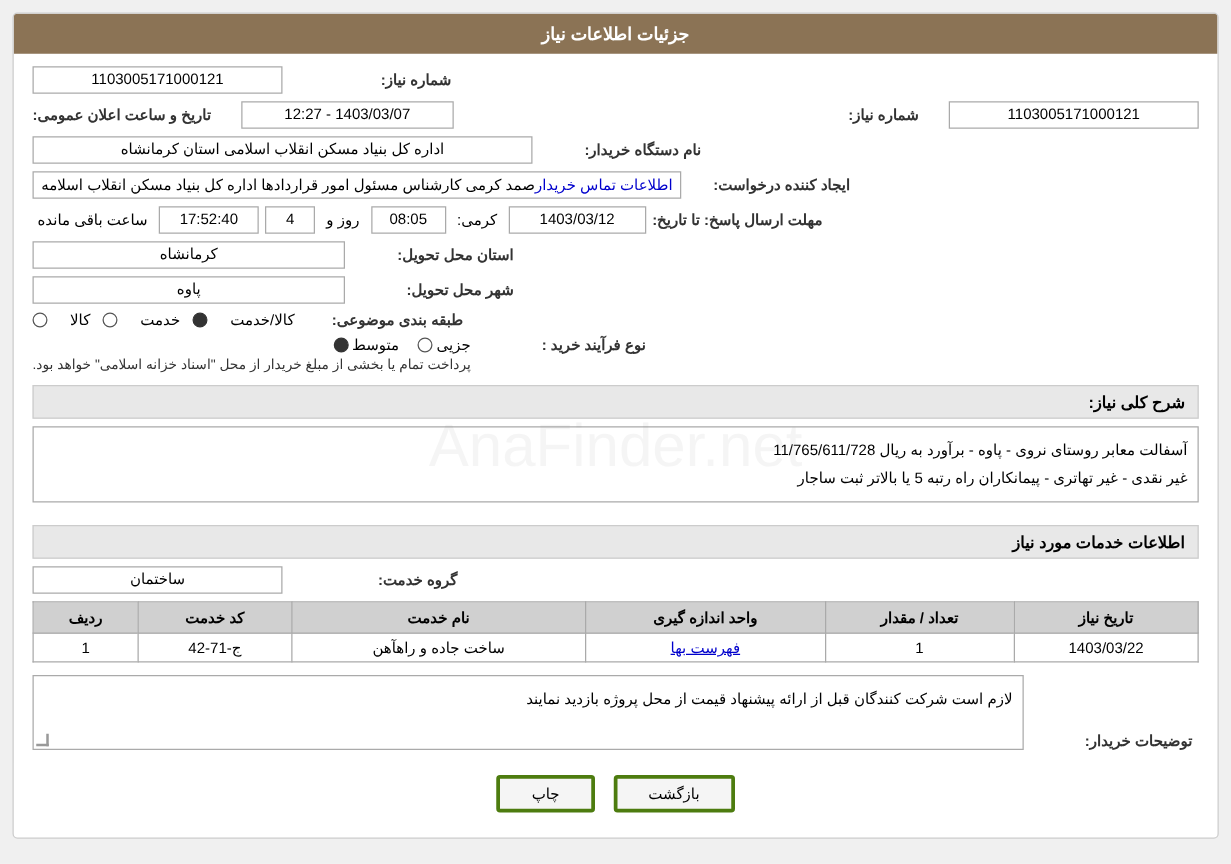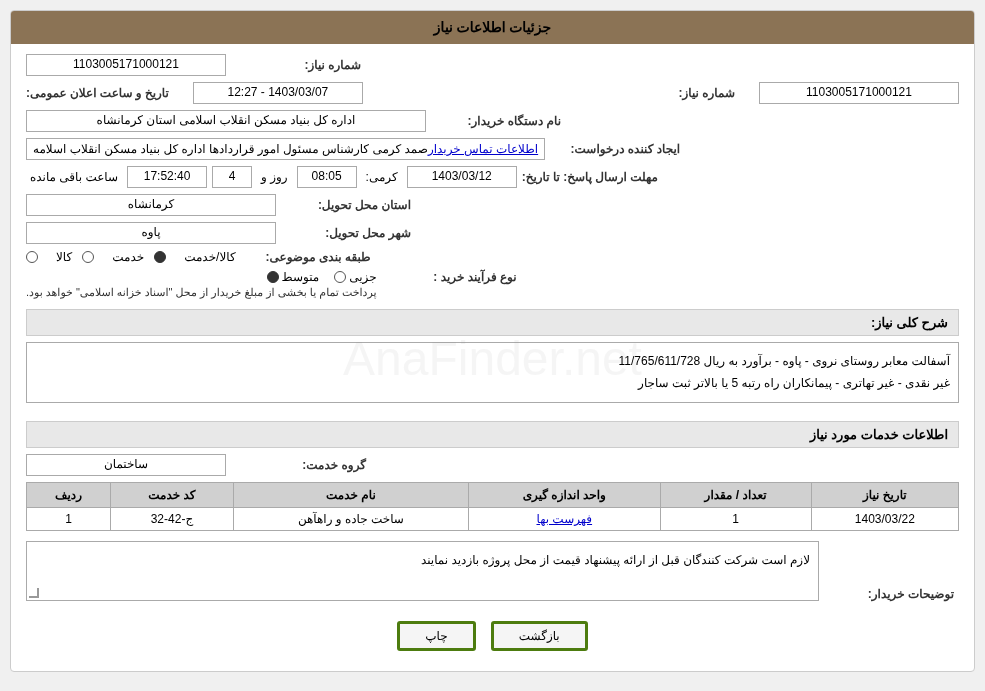"جزئیات اطلاعات نیاز" .header-bar { color: #000000 -> #ffffff; font-family: Liberation Serif, serif -> none }
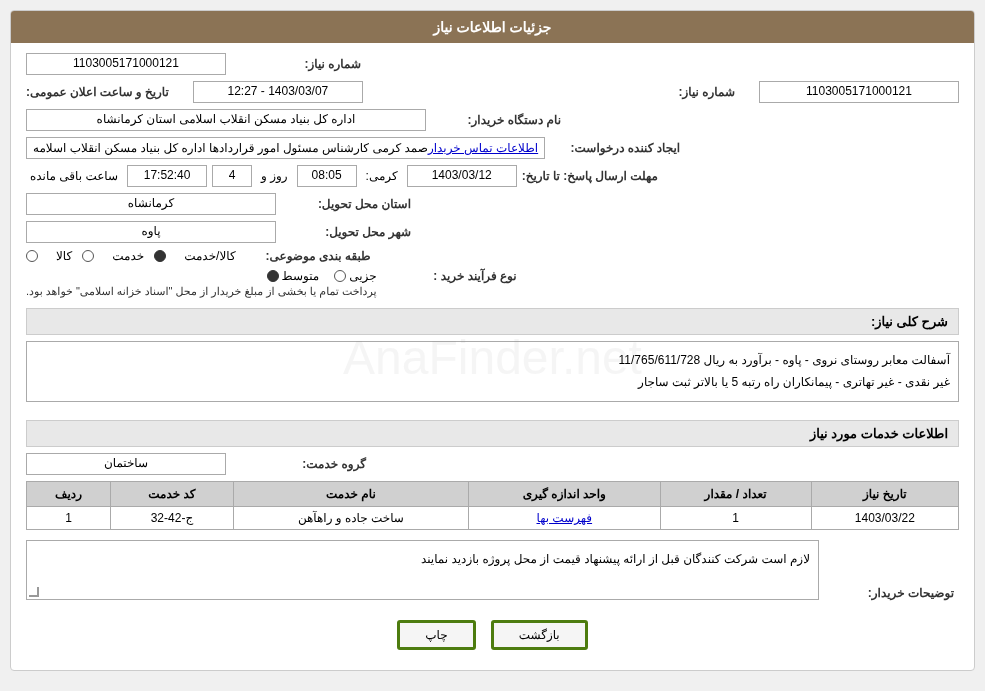"اطلاعات تماس خریدار" .link-text { text-decoration: underline -> none }
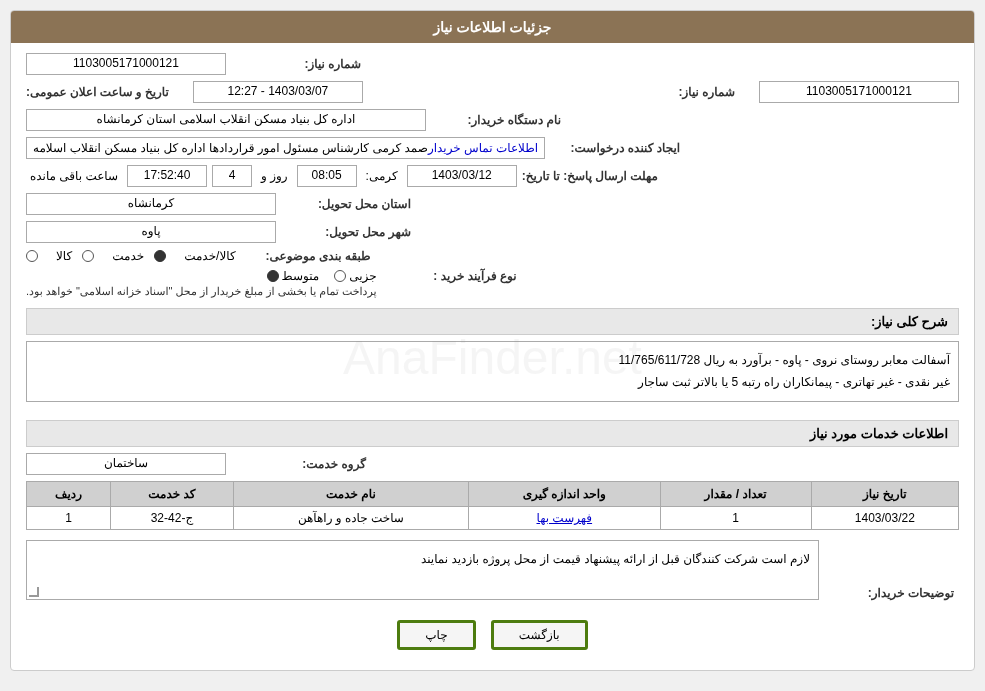"ج-42-32" td { text: ج-42-32 -> ج-71-42 }
